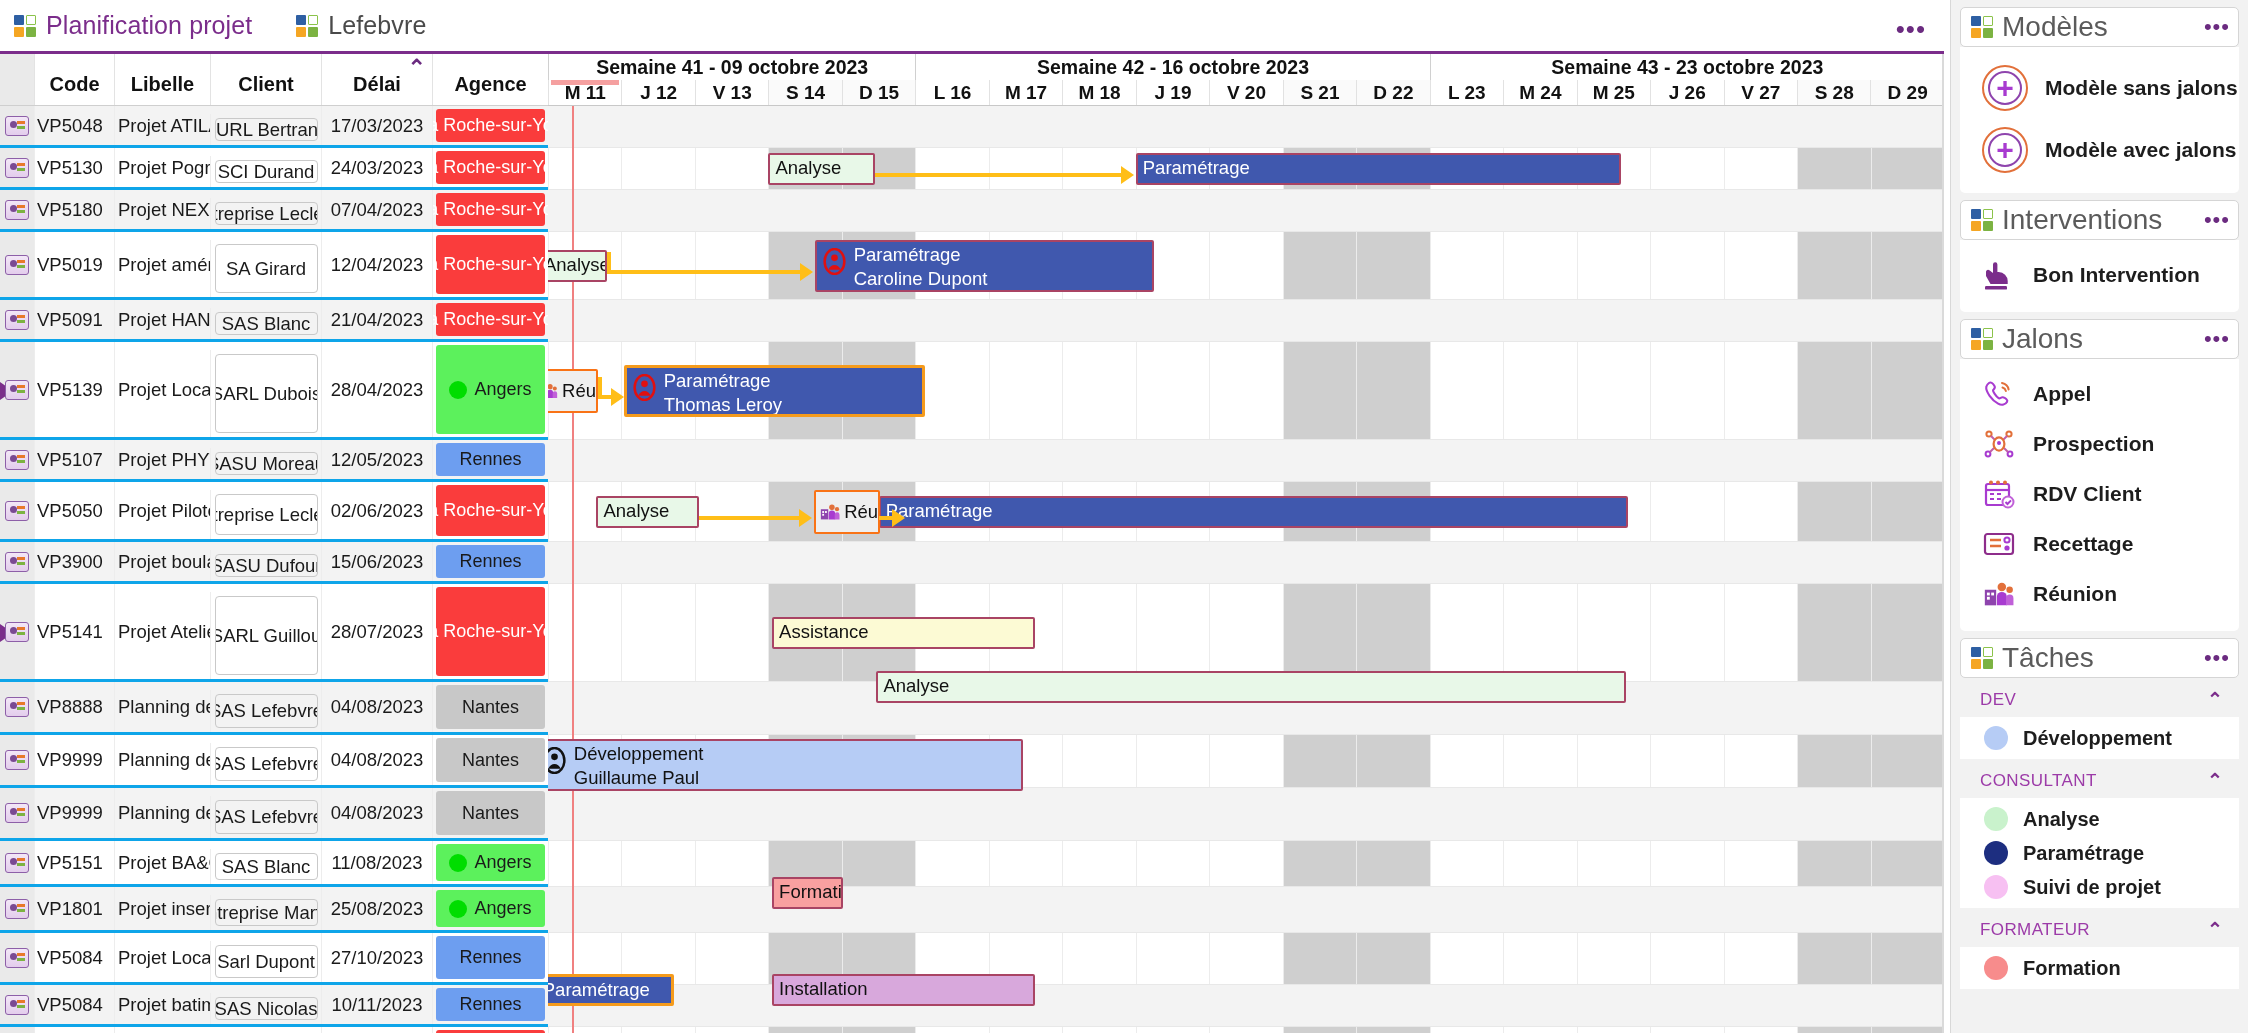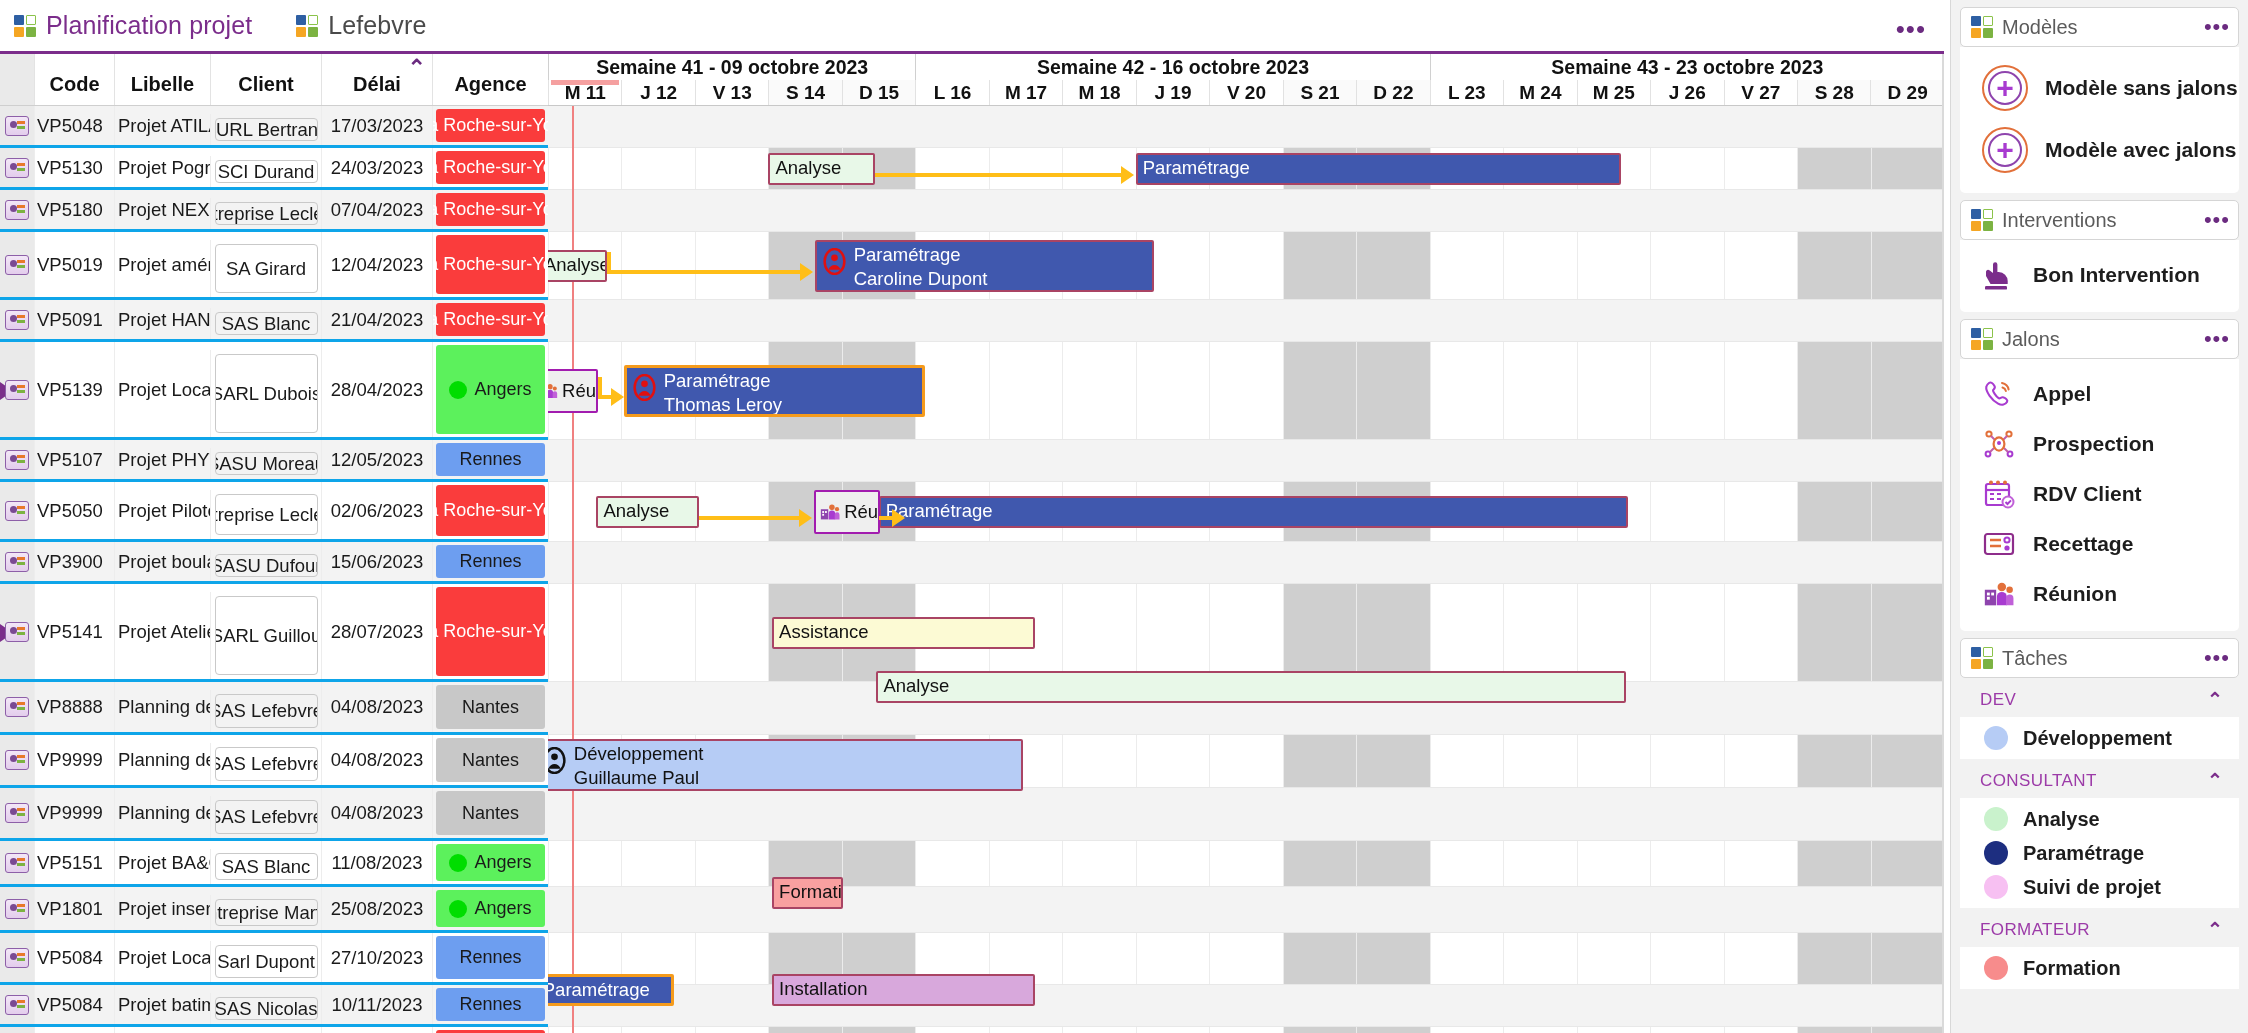"Modèles" .sect-title { font-size: 20px -> 28px }
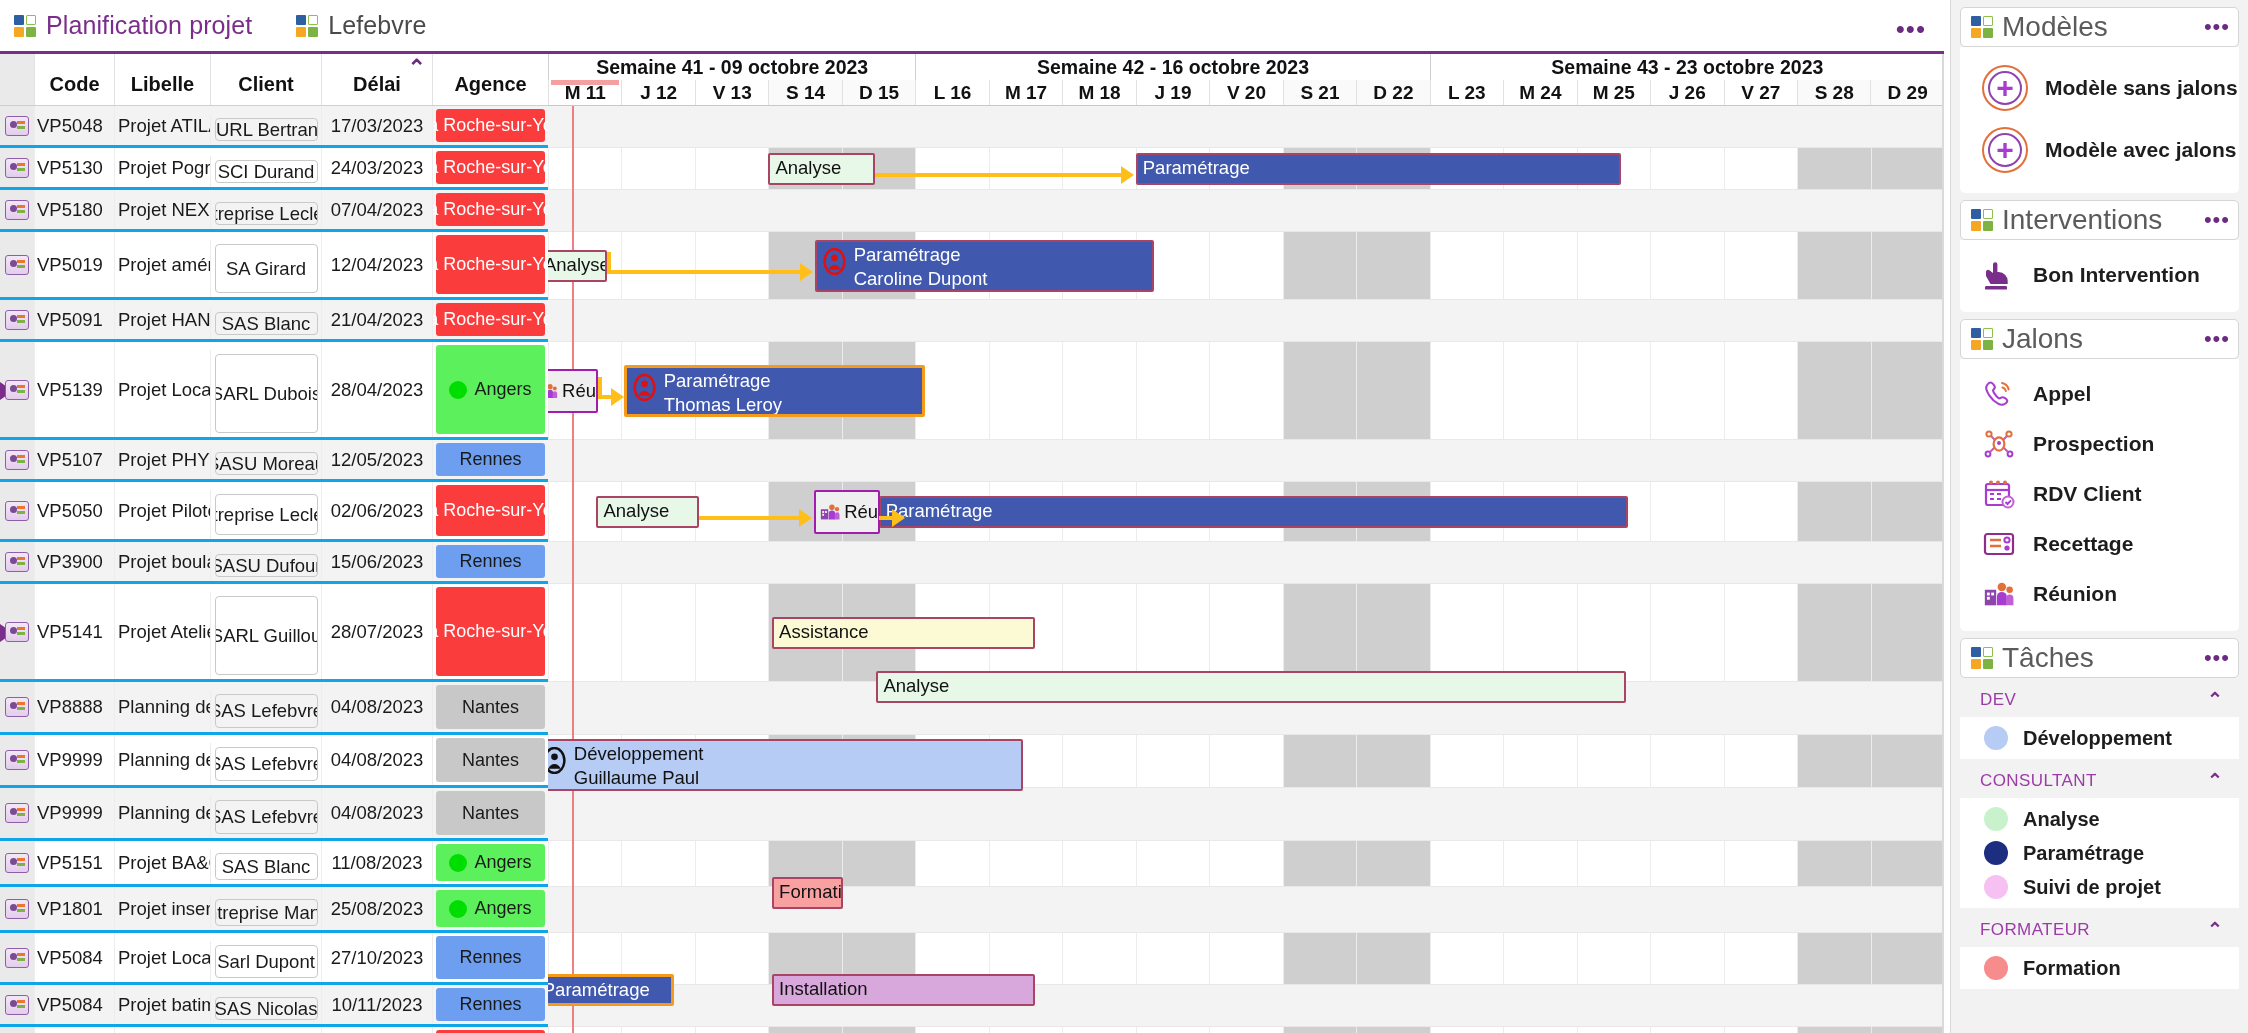"Réu" .mile { border: 2px solid #a21caf -> 2px solid #f97316 }
